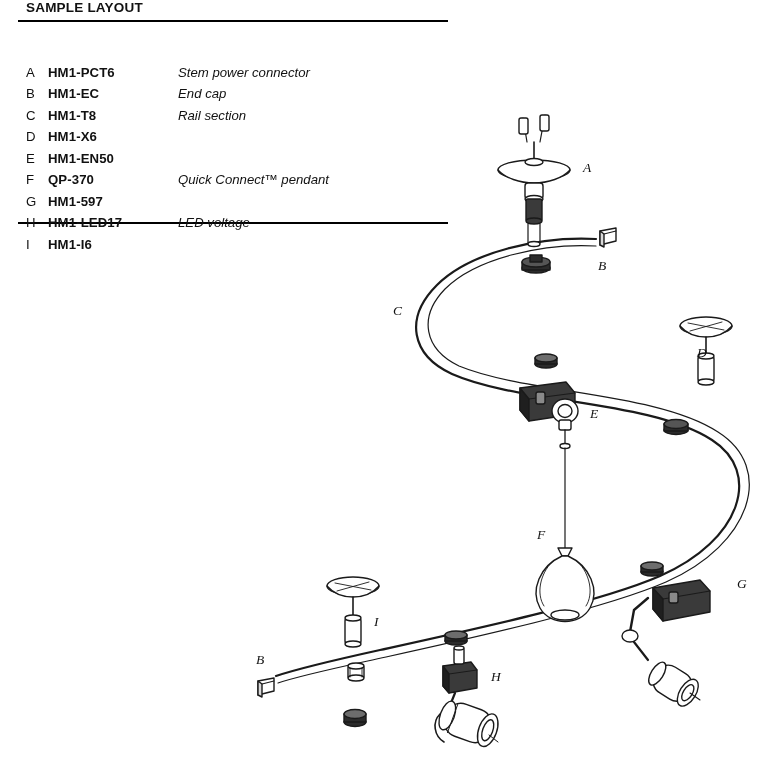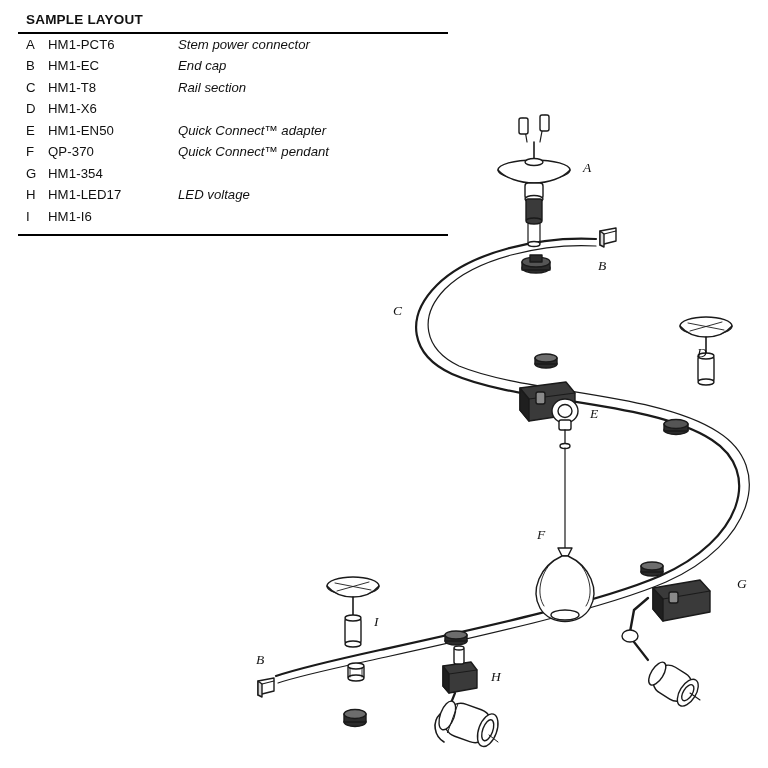"SAMPLE LAYOUT" .legend { top: 12px -> 0 }
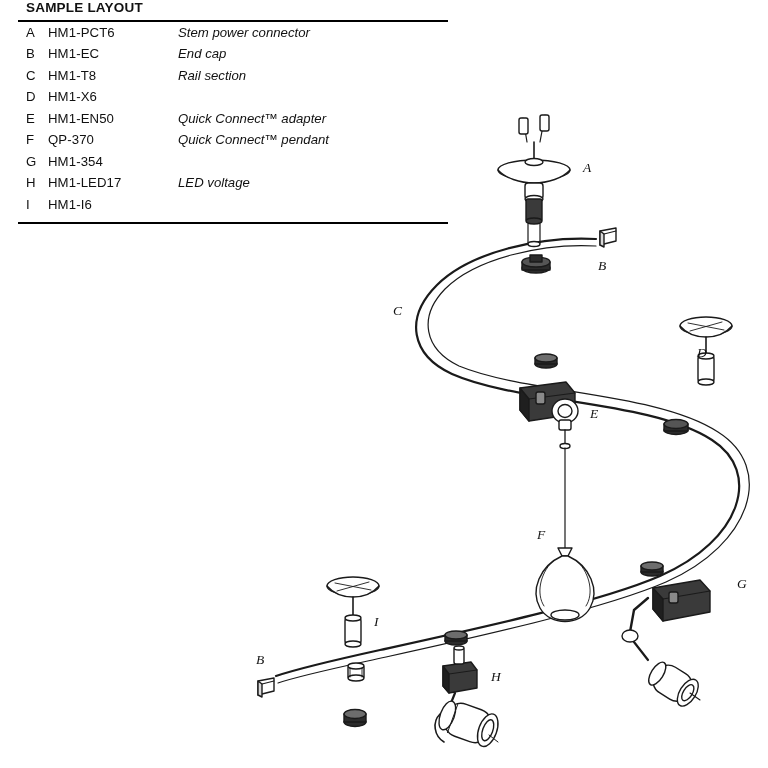"HM1-PCT6" .legend-code { font-weight: normal -> bold; margin-top: none -> 40px }
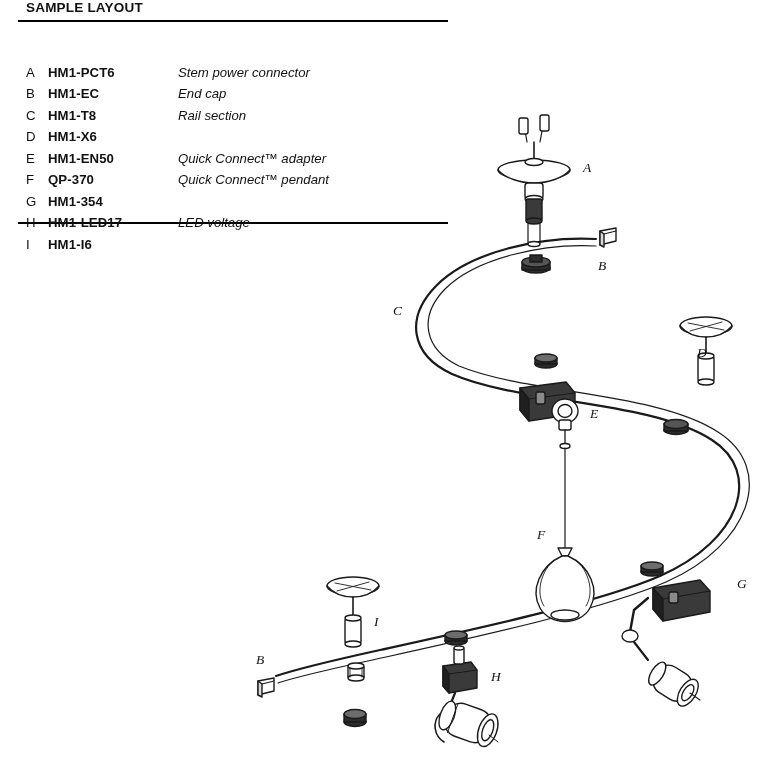"Quick Connect™ adapter" div.legend-desc { html: <div>Quick Connect™ adapter</div> -> none }
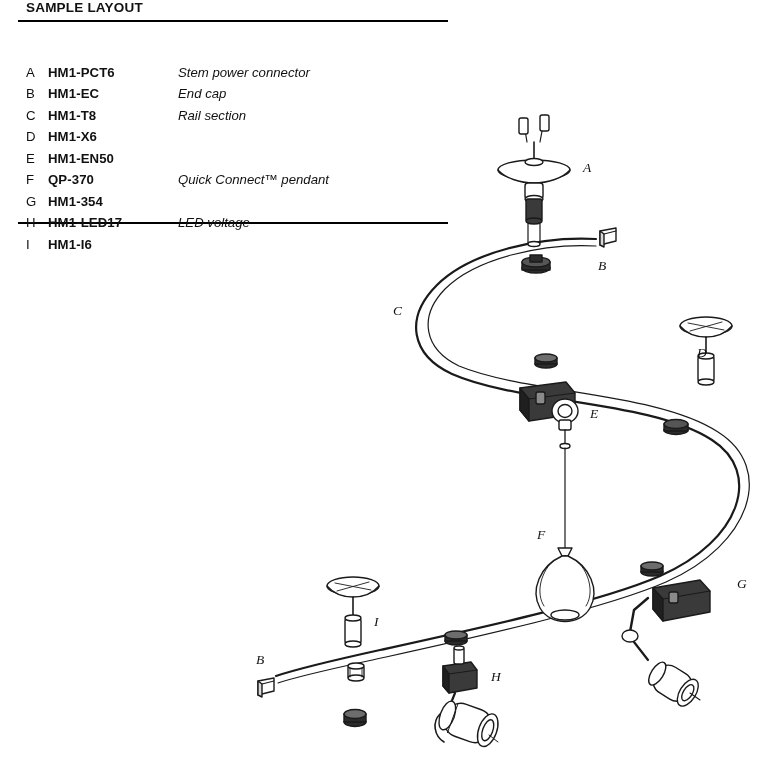"HM1-354" div.legend-code { text: HM1-354 -> HM1-597 }
